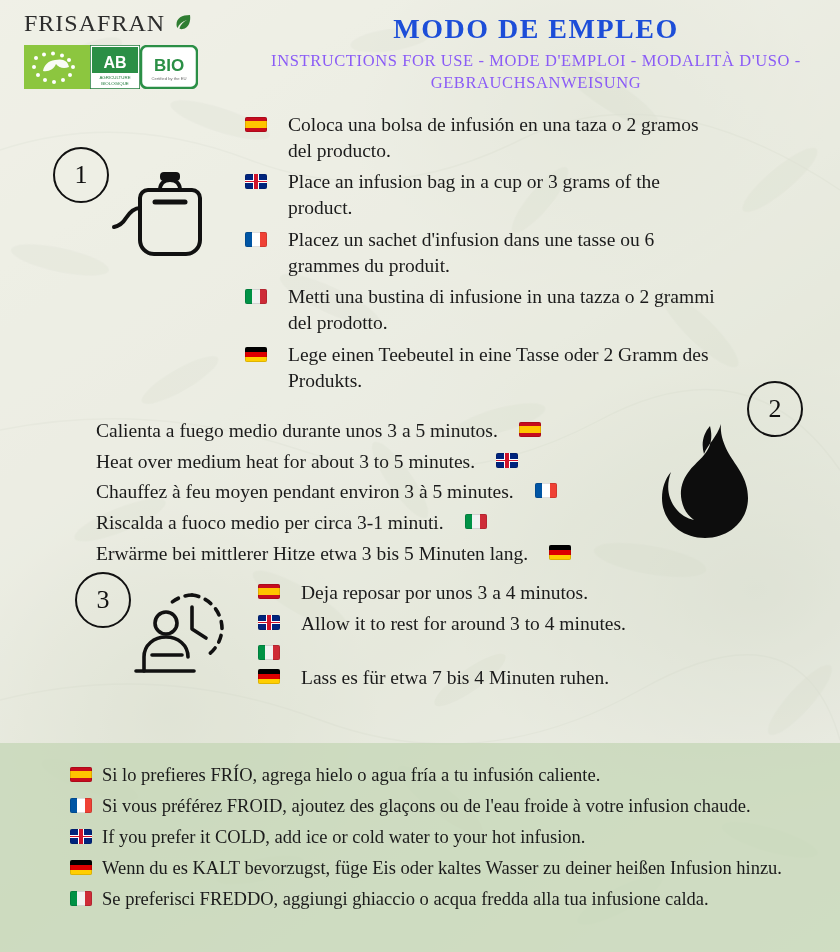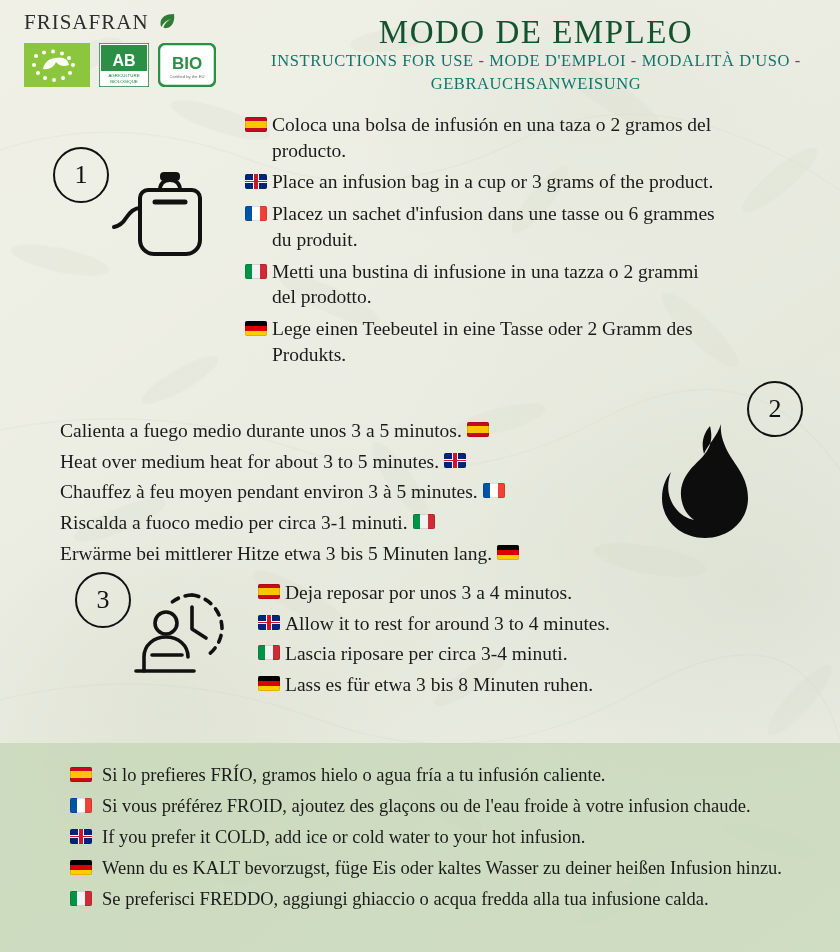"FRISAFRAN" #brand-name { font-size: 21px -> 24px }
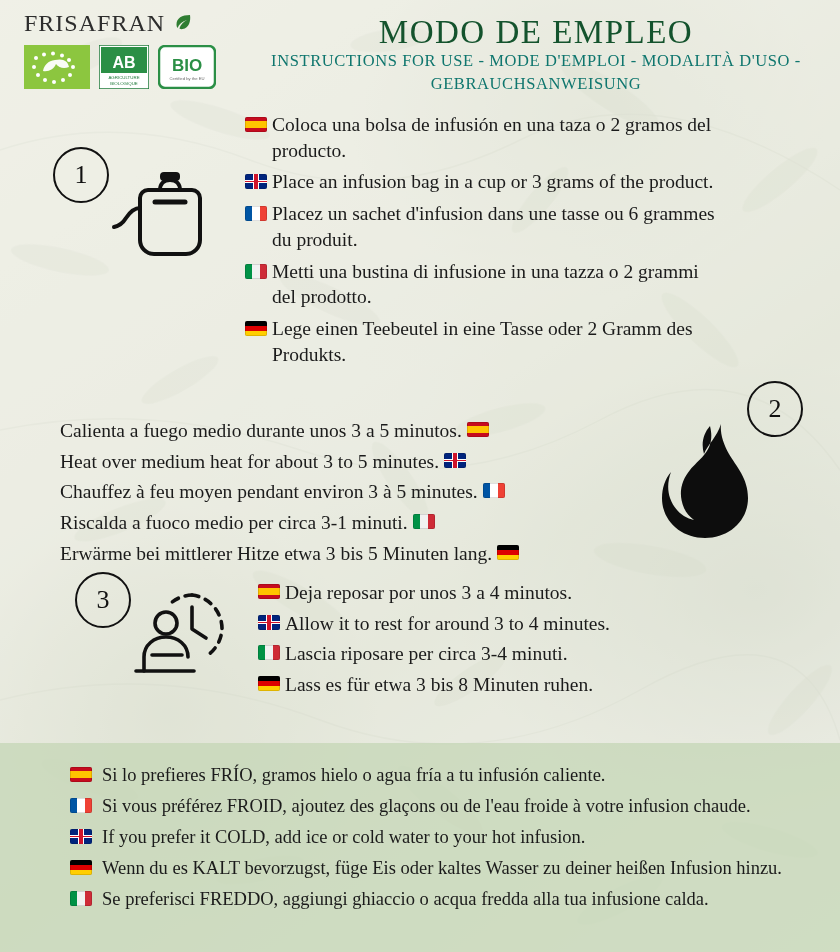"MODO DE EMPLEO" #main-title { color: #14532d -> #1d4ed8; font-size: 33px -> 28px; font-weight: none -> bold }
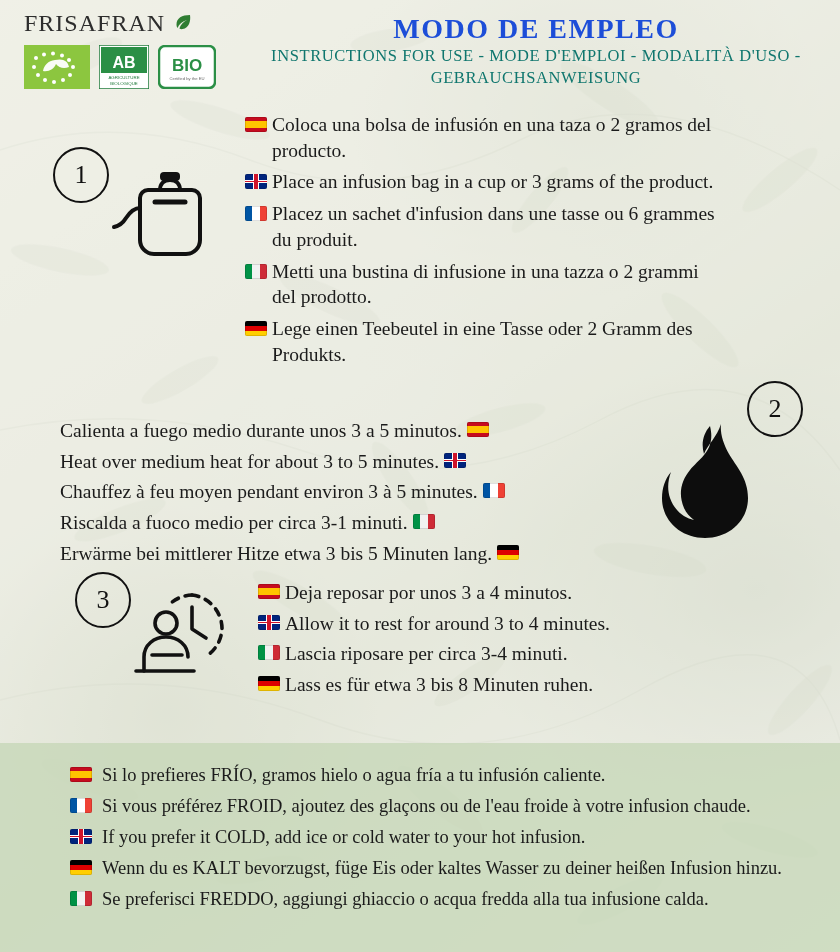"AB" #cert-row { gap: 9px -> 0 }
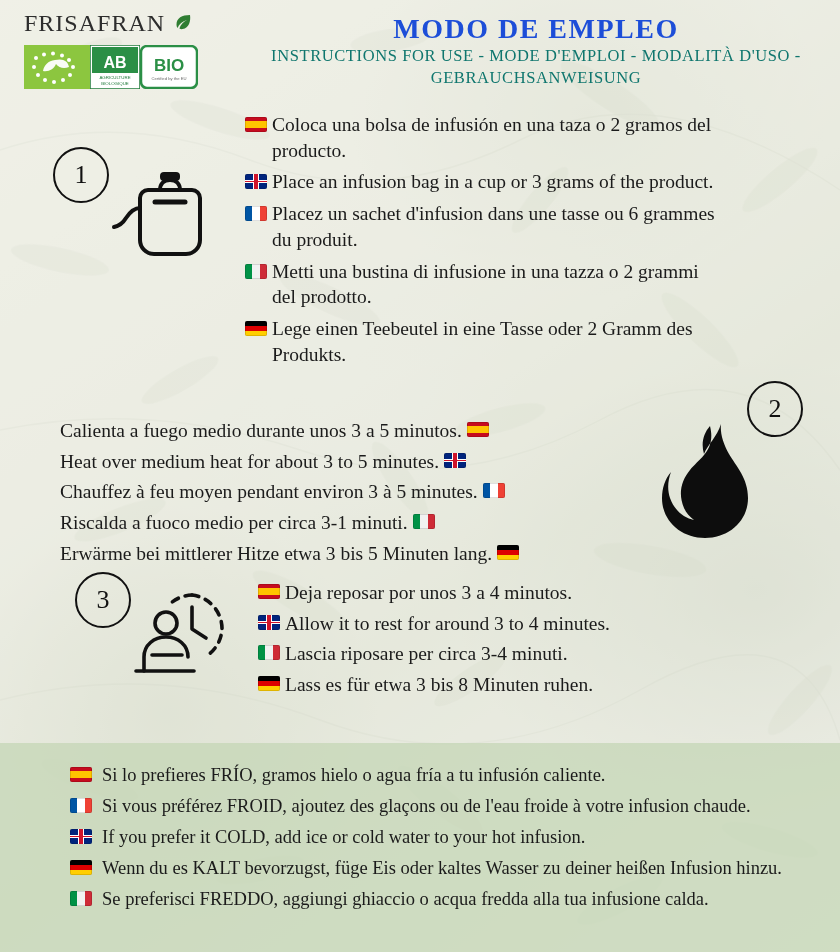"INSTRUCTIONS FOR USE - MODE" #subtitle { color: #0f766e -> #8b5cf6; margin-top: none -> 5px }
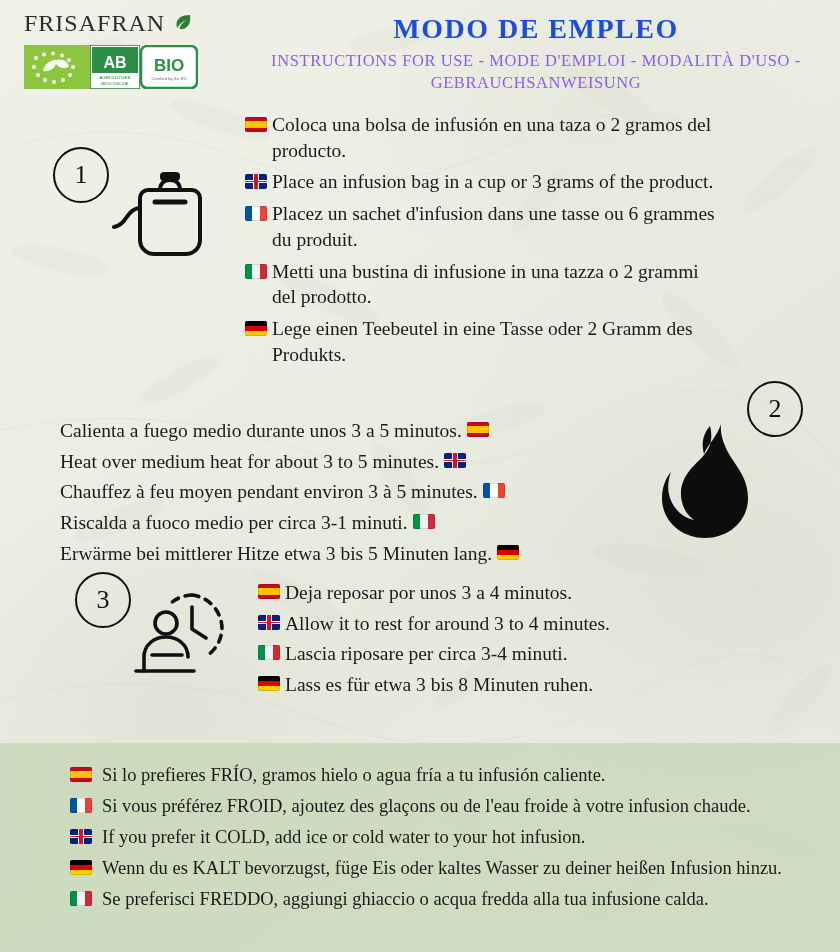"Coloca una bolsa de infusión" .line { gap: 5px -> 21px }
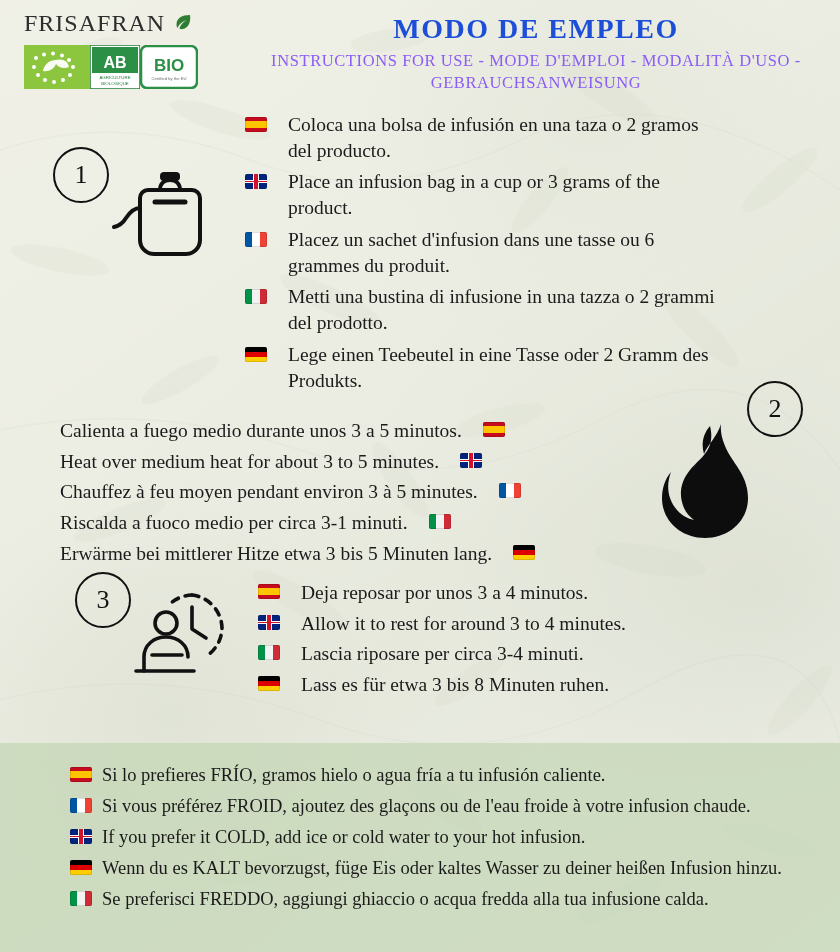"Calienta a fuego medio durante" #step-2-lines .line { margin-left: none -> 36px }
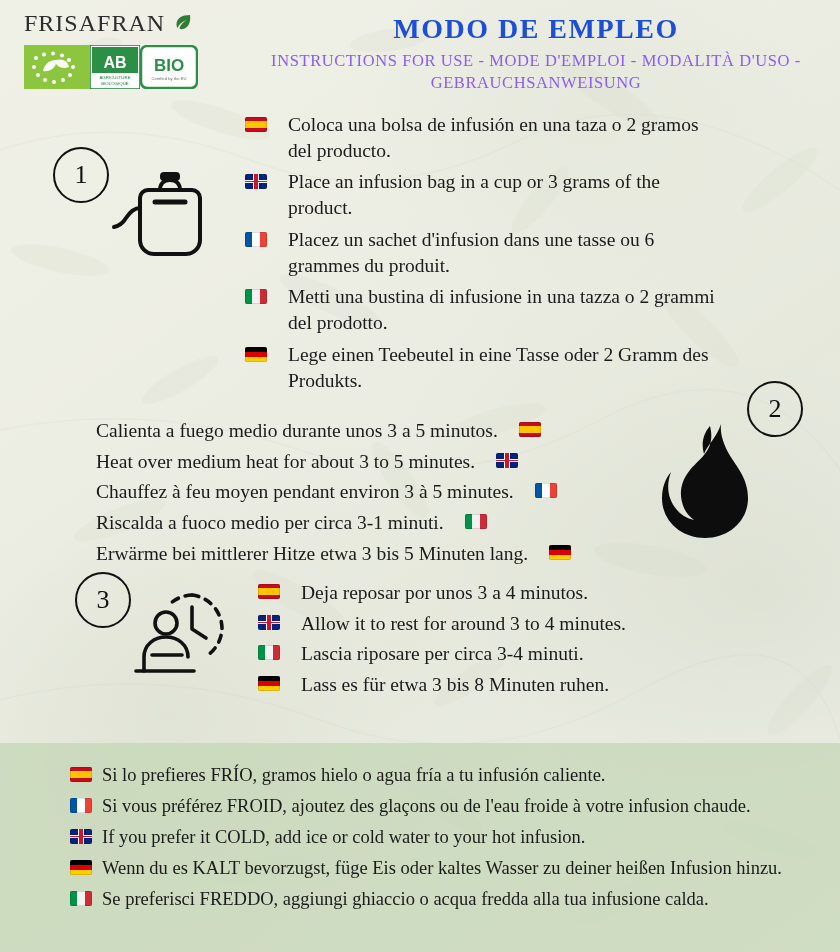"Lascia riposare per circa 3-4" span.txt { html: <span>Lascia riposare per circa 3-4 minuti.</span> -> none }
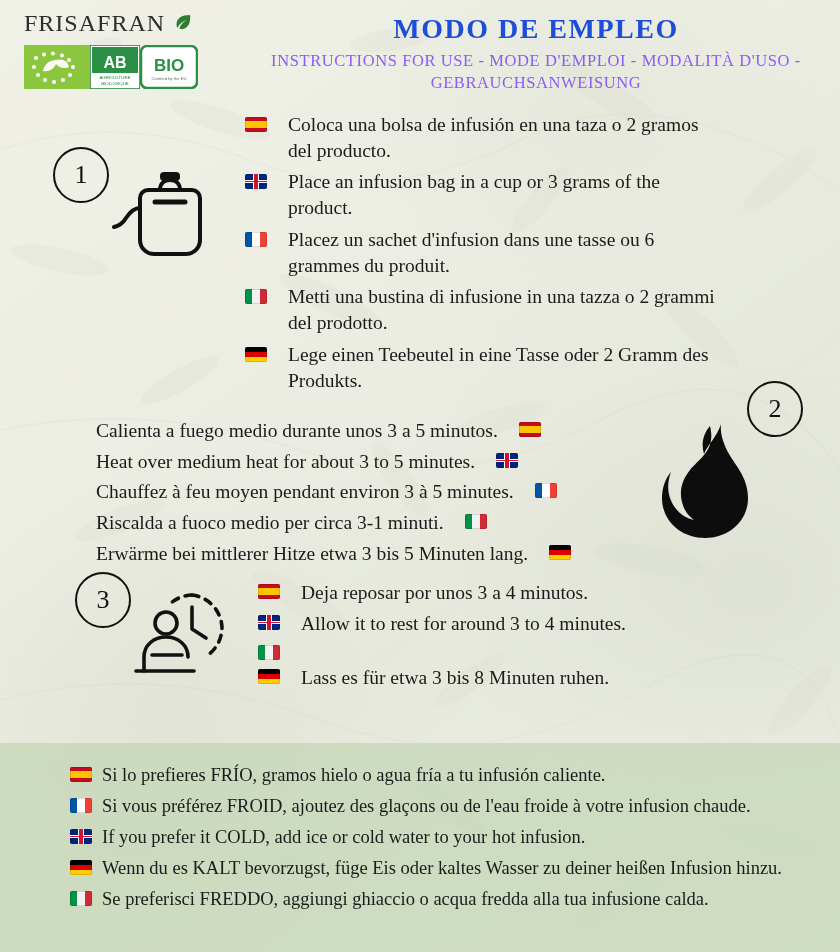"Lass es für etwa 3" span.txt { text: 3 bis 8 -> 7 bis 4 }
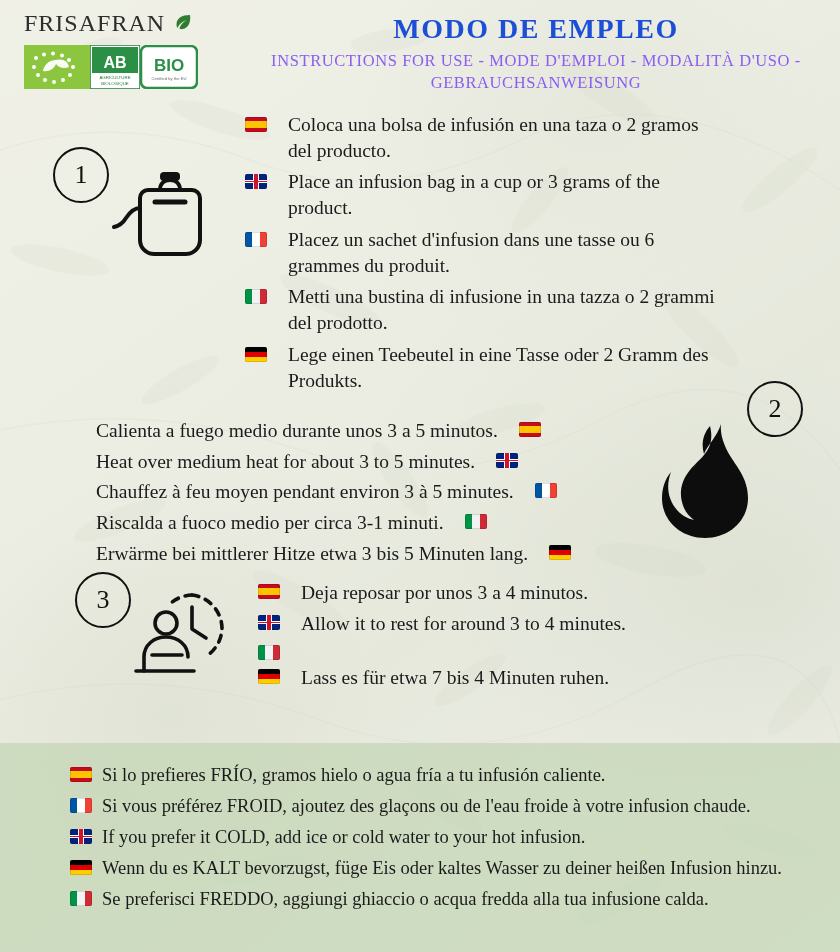"Si lo prefieres FRÍO, gramos" span.txt { text: gramos -> agrega }
